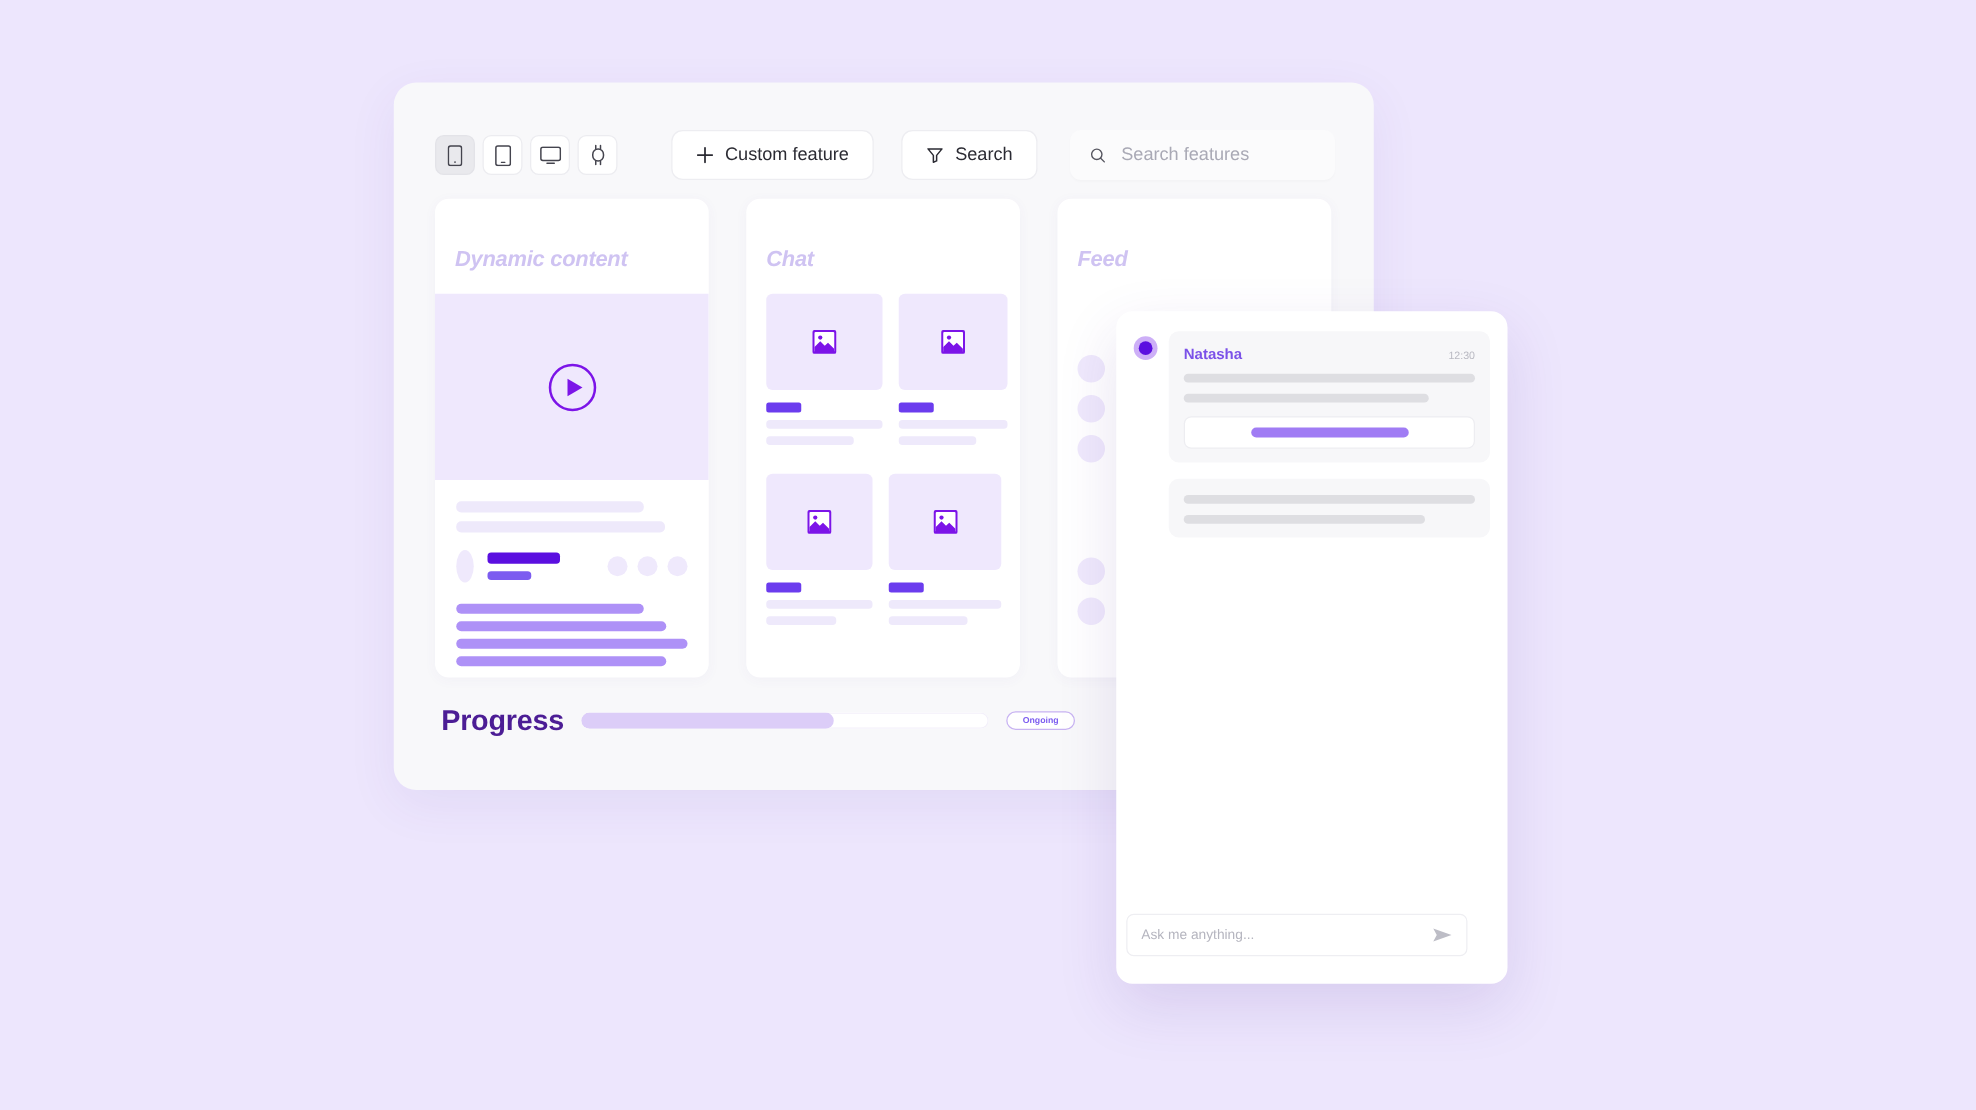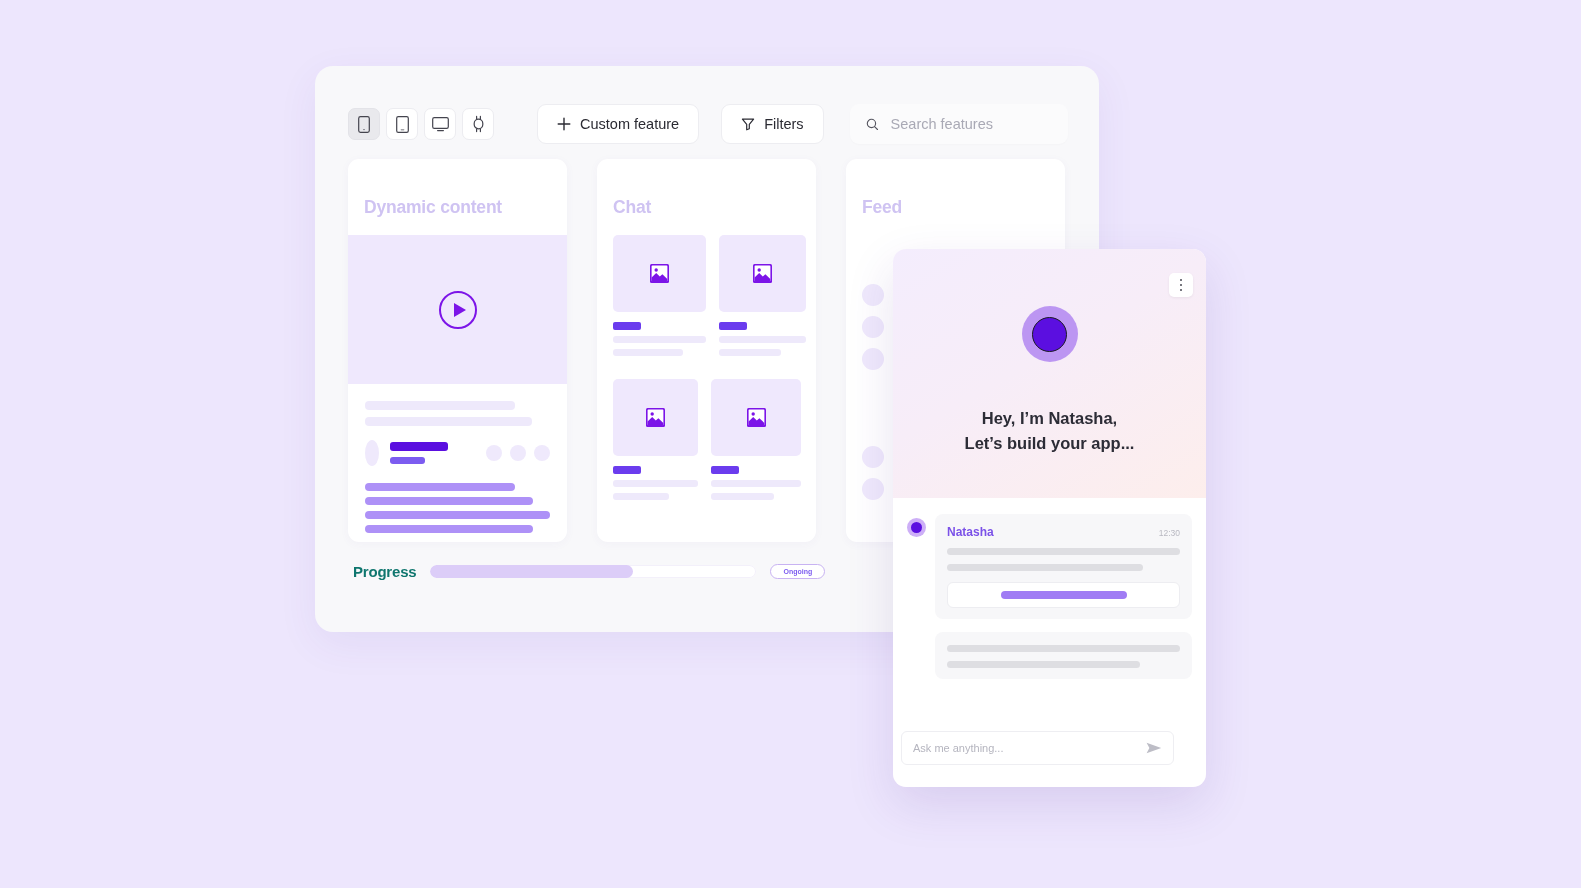"Filters" span { text: Filters -> Search }
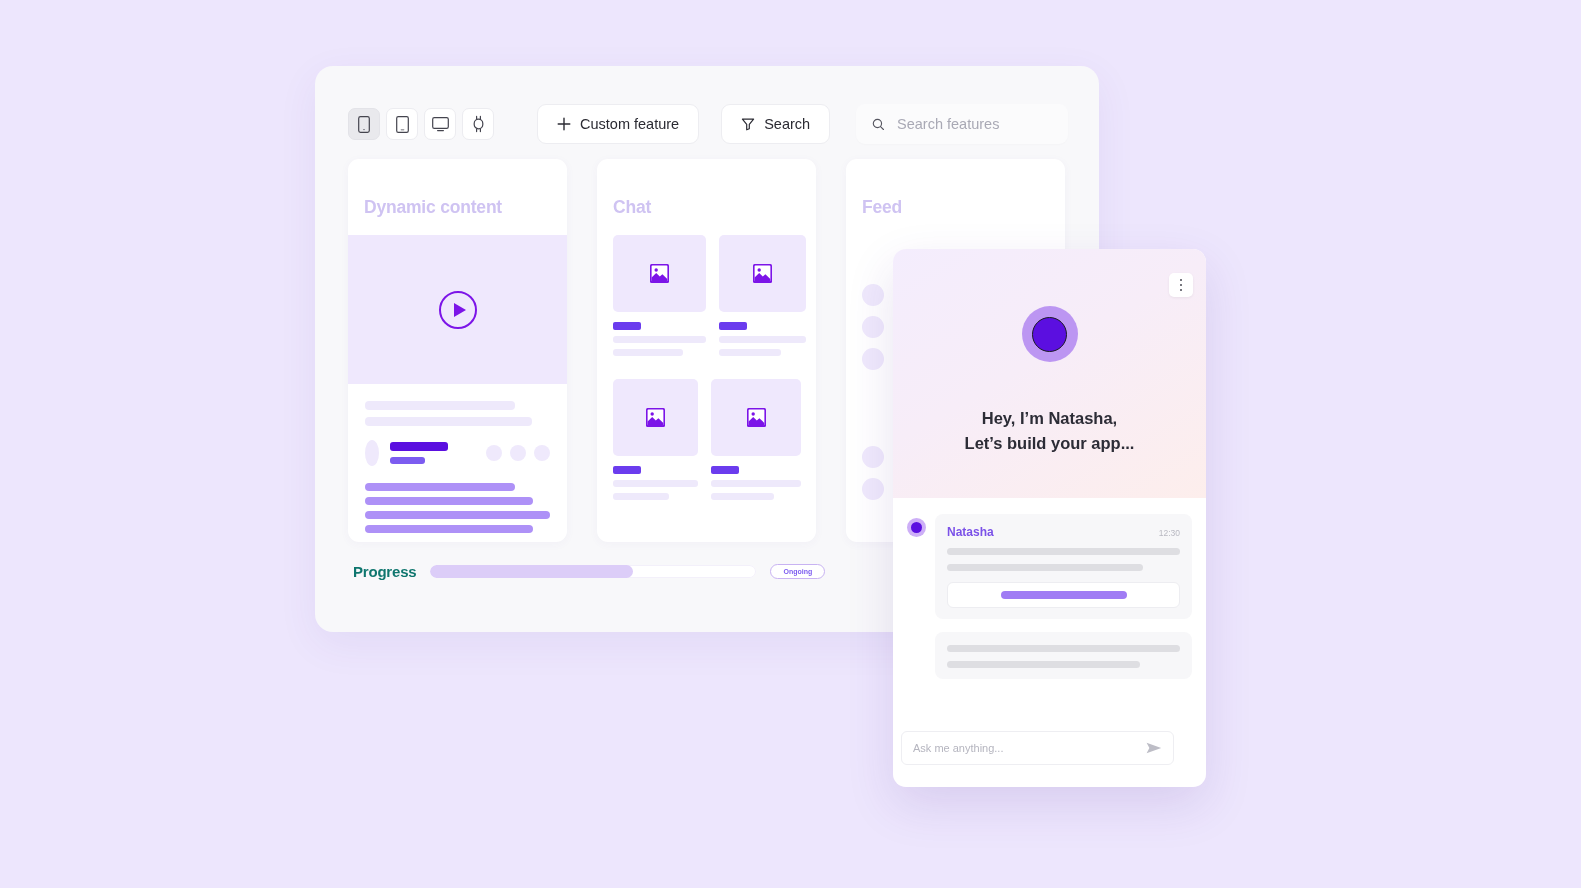"Dynamic content" .cards { font-style: none -> italic }
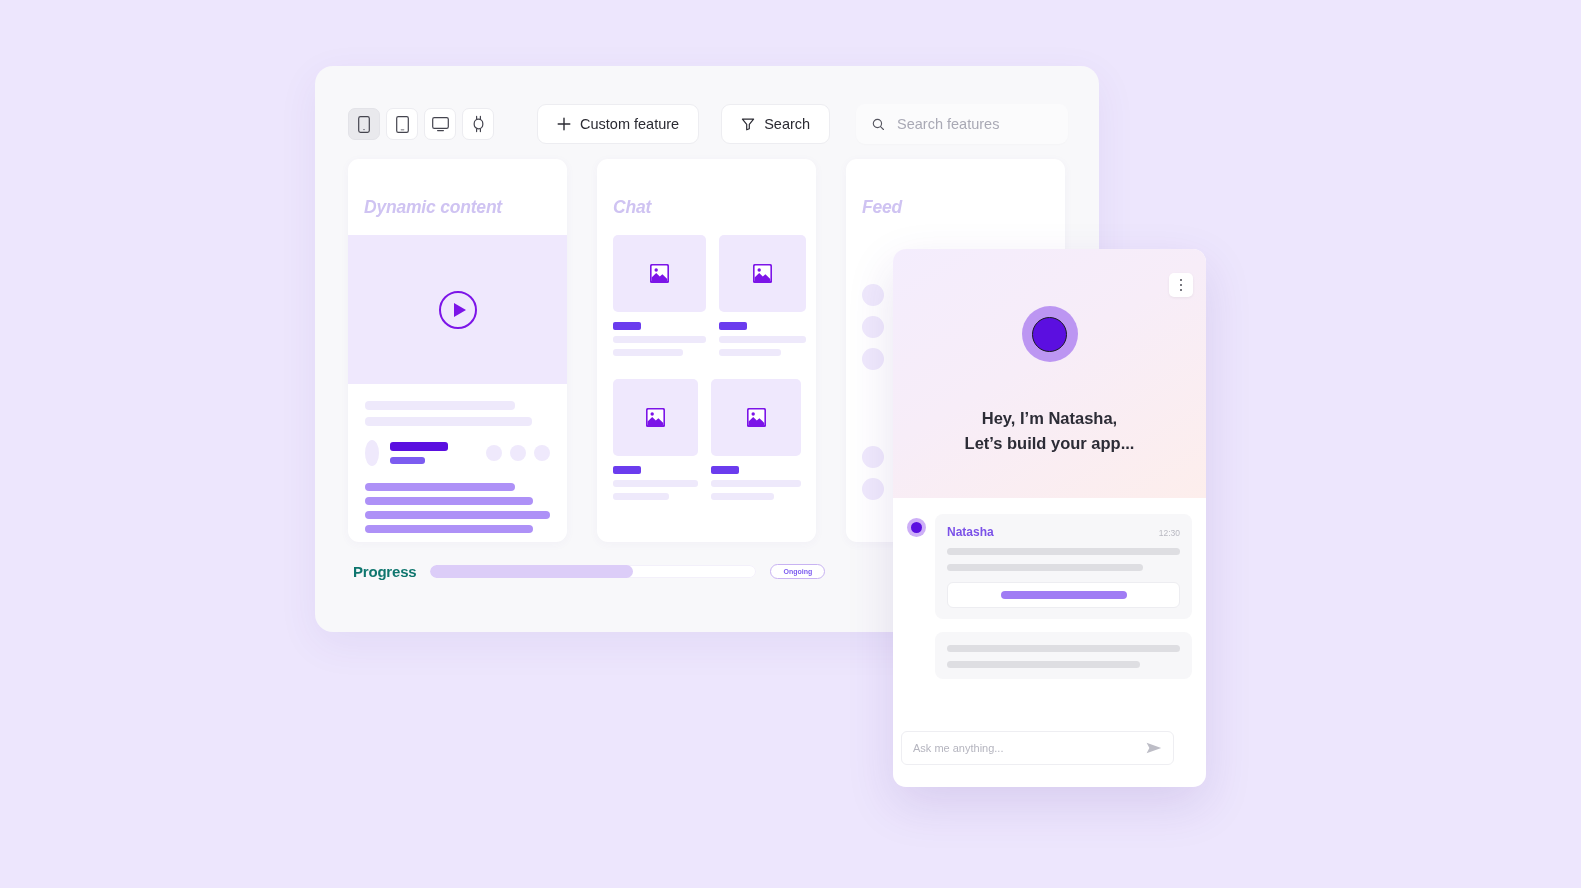"Hey, I’m Natasha," div.widget-hero { html: <div> <div> <i></i> <i></i> <i></i> </div> <div> <div></div> </div> <div> <div>Hey, I’m Natasha,</div> <div>Let’s build your app...</div> </div> </div> -> none }
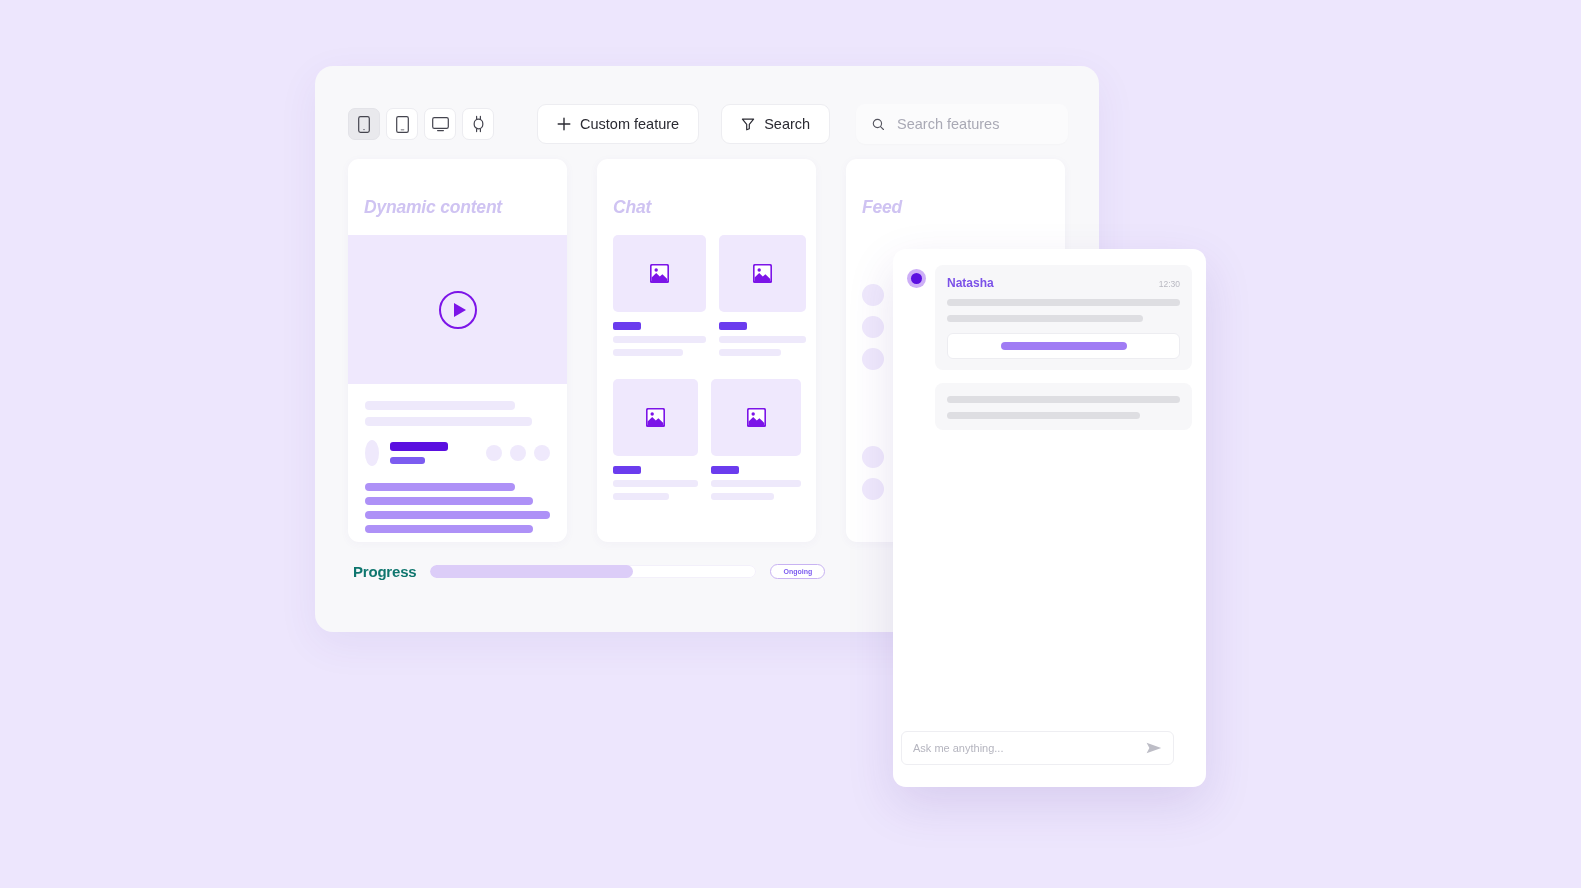"Progress" .progress-label { color: #0f766e -> #4c1d95; font-size: 15px -> 23px }
